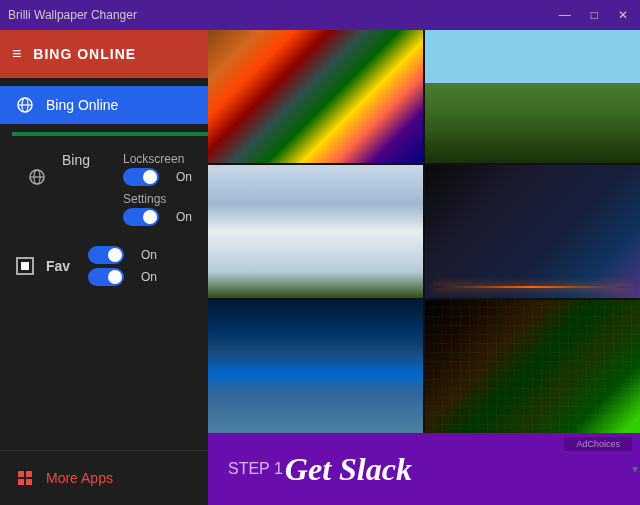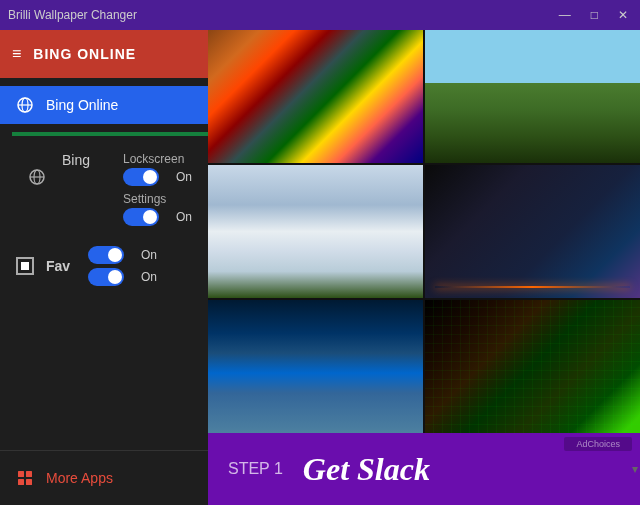"STEP 1" .ad-step { margin-right: 20px -> 2px }
